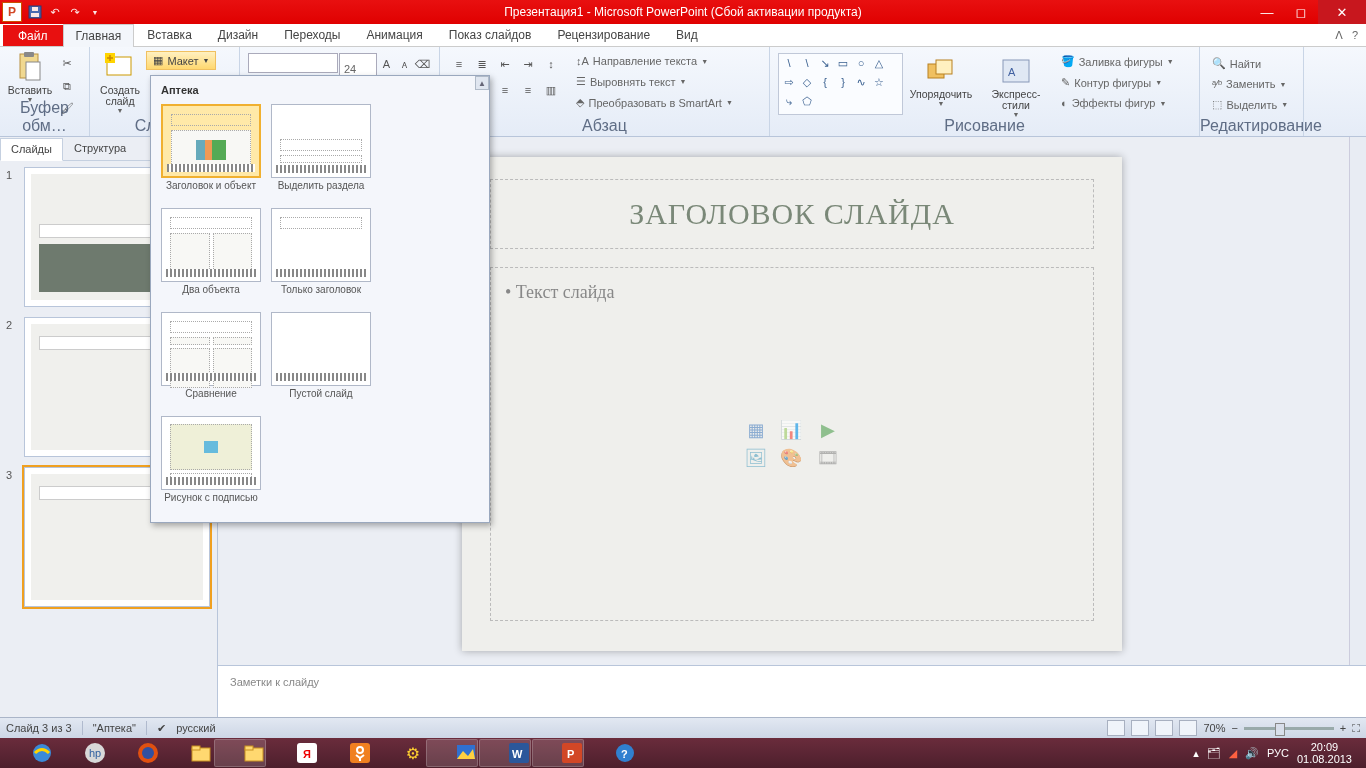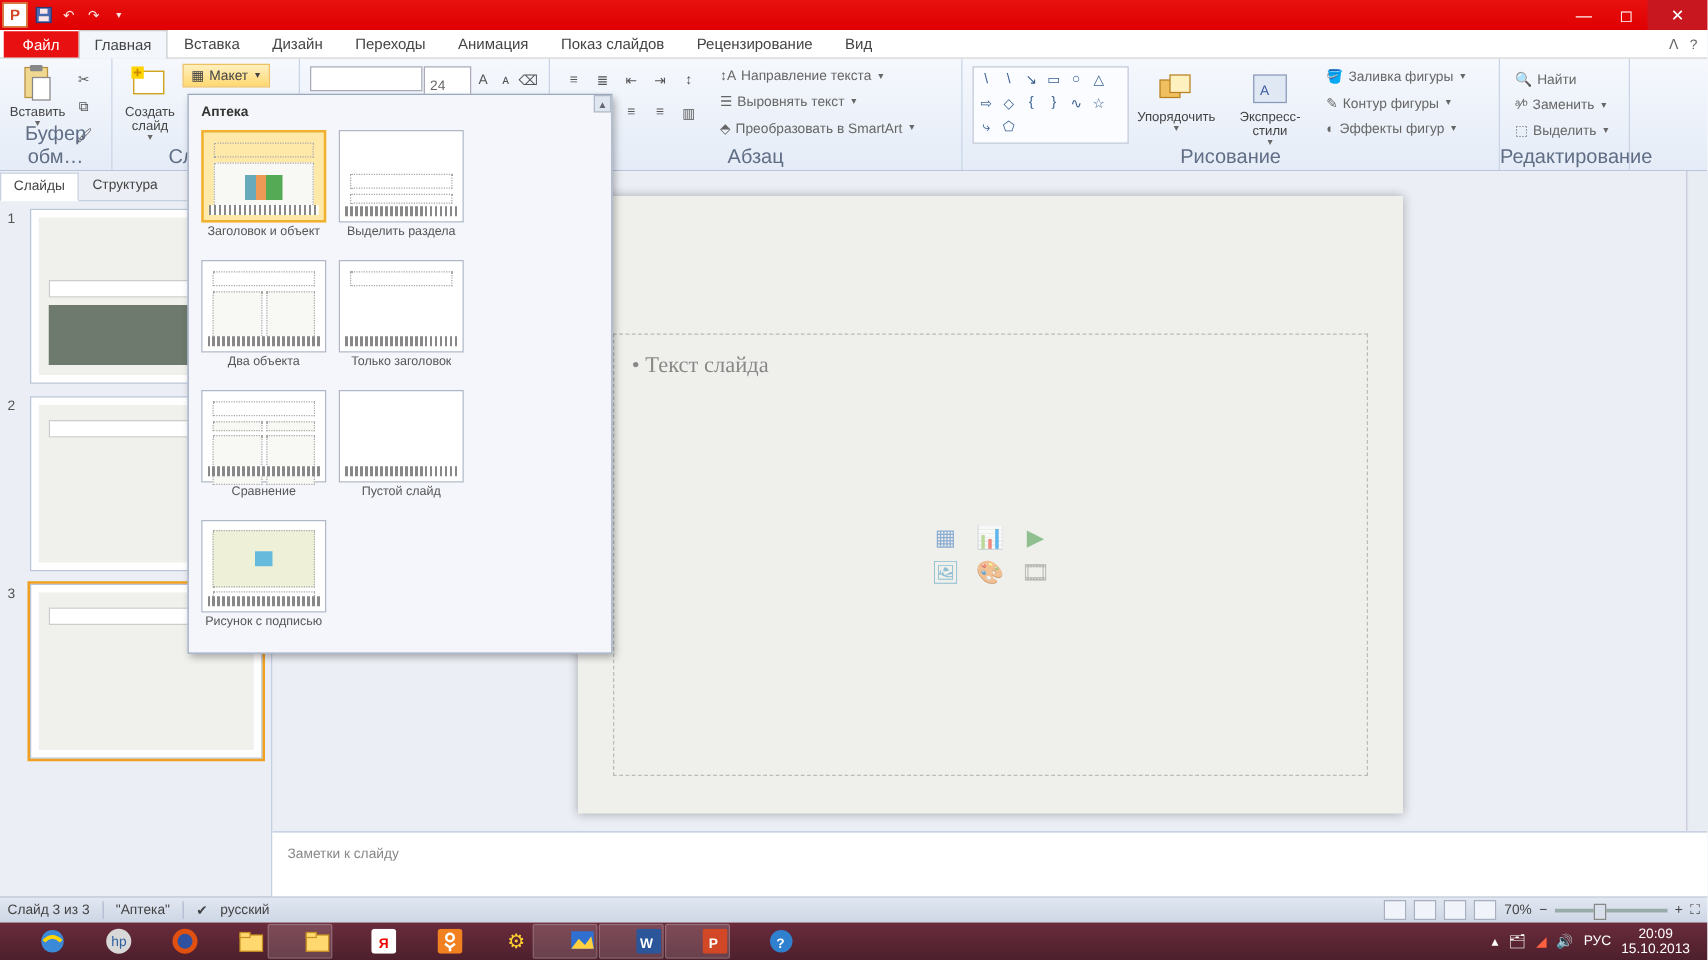"Презентация1 - Microsoft PowerPoint" div.title-text { html: none -> <div>Презентация1 - Microsoft PowerPoint (Сбой активации продукта)</div> }
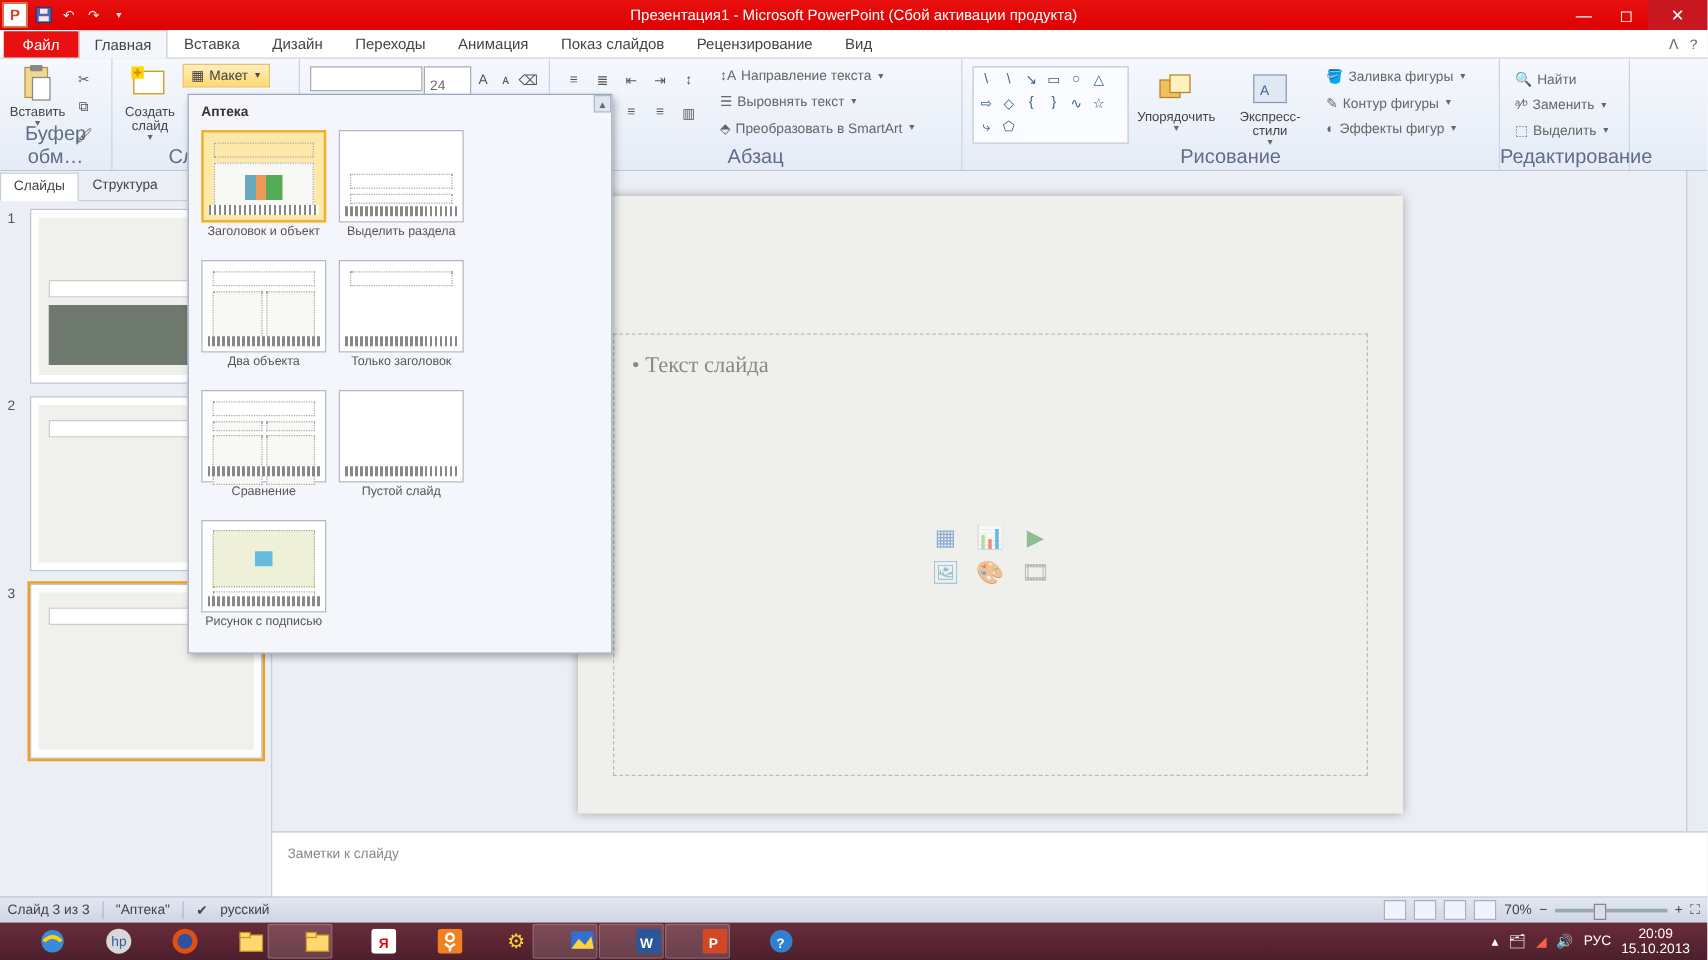"ЗАГОЛОВОК СЛАЙДА" div.title-ph { html: none -> <div> <span>ЗАГОЛОВОК СЛАЙДА</span> </div> }
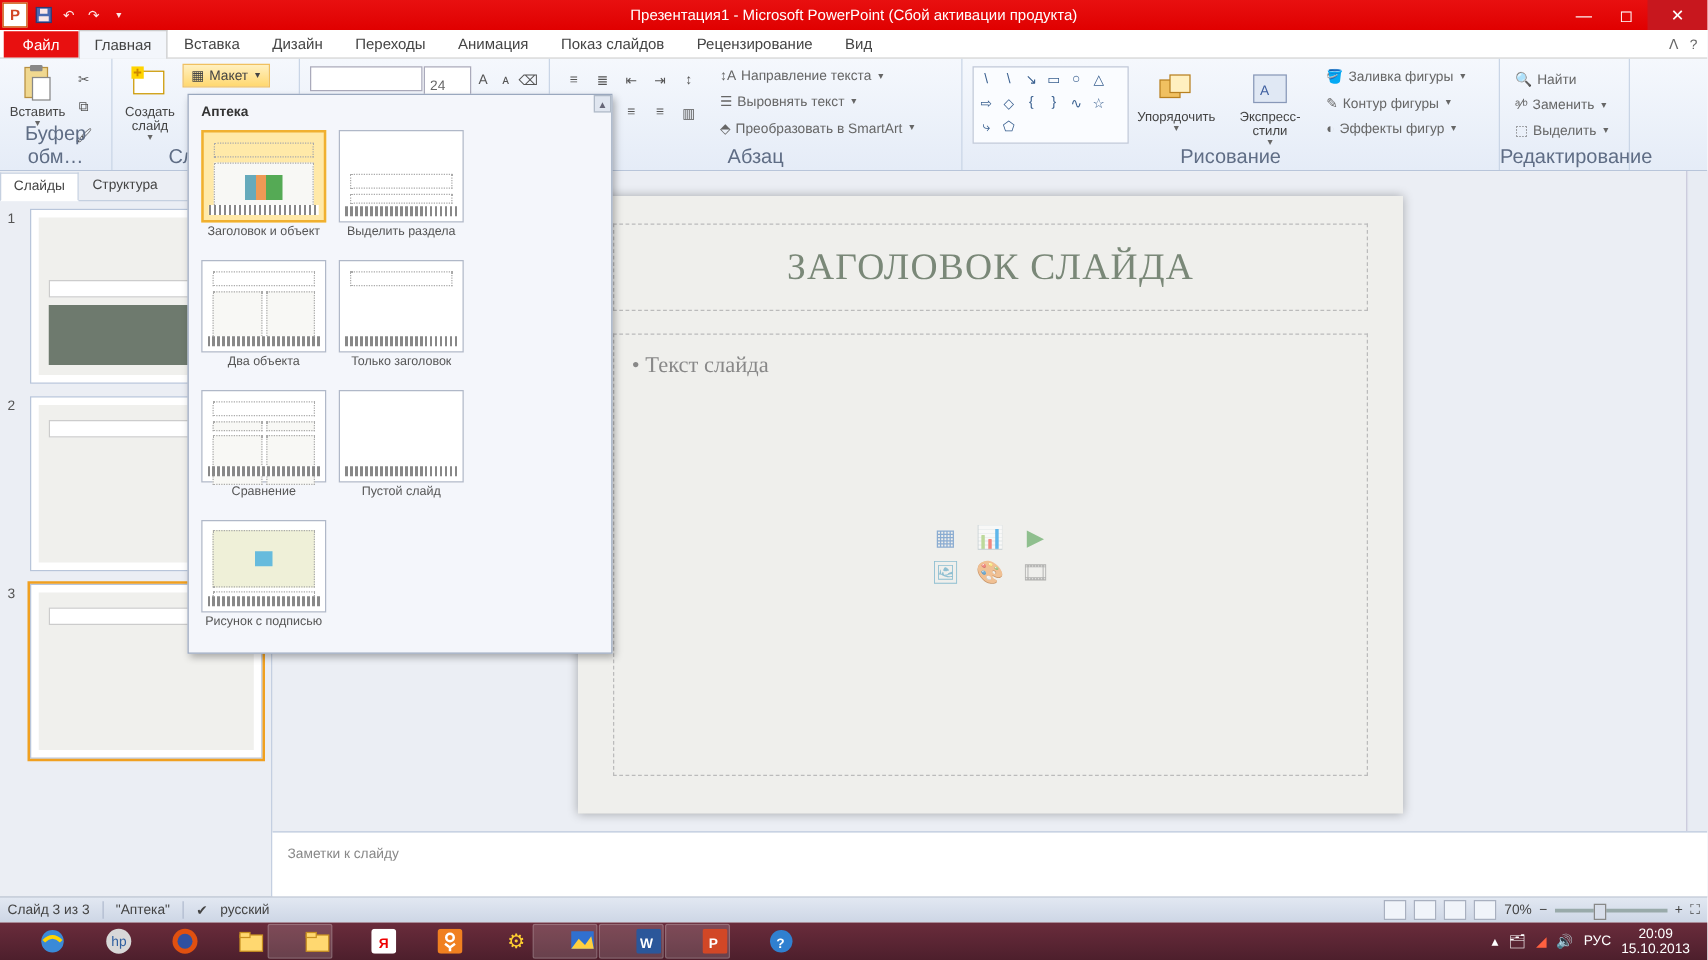"15.10.2013" div { text: 15.10.2013 -> 01.08.2013 }
